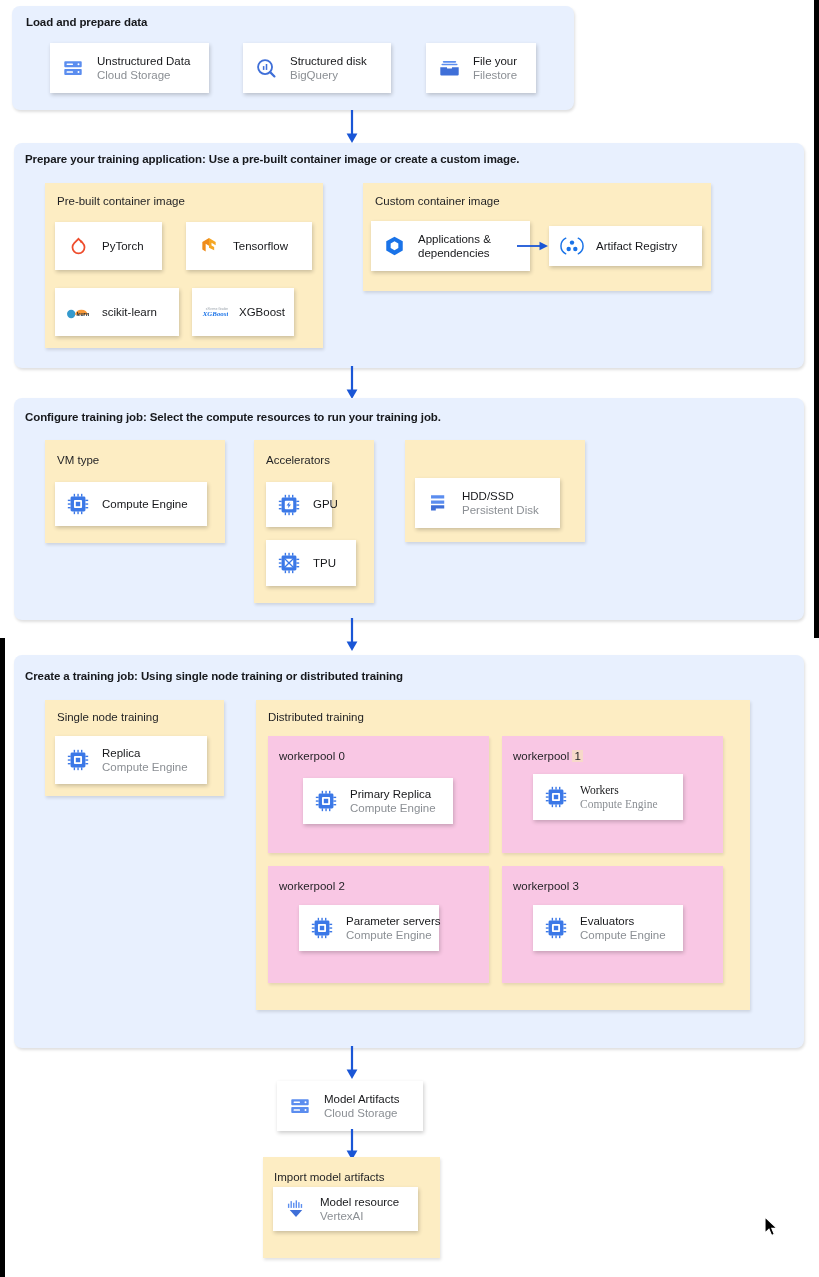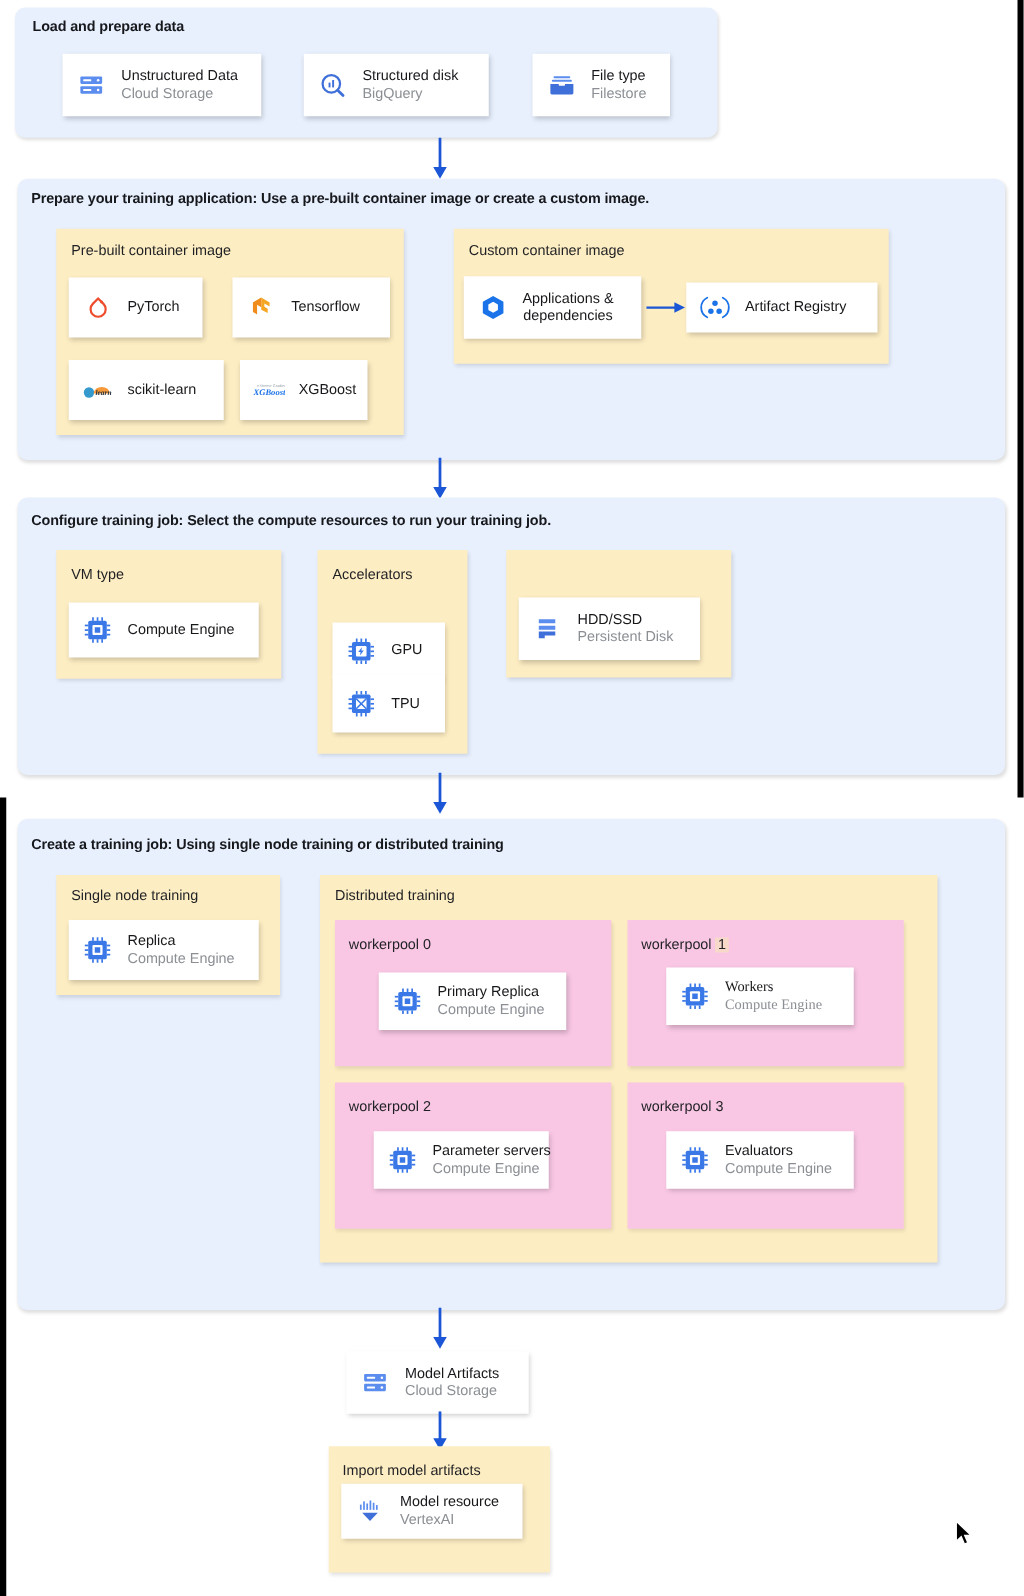"File type" div.t1 { text: type -> your }
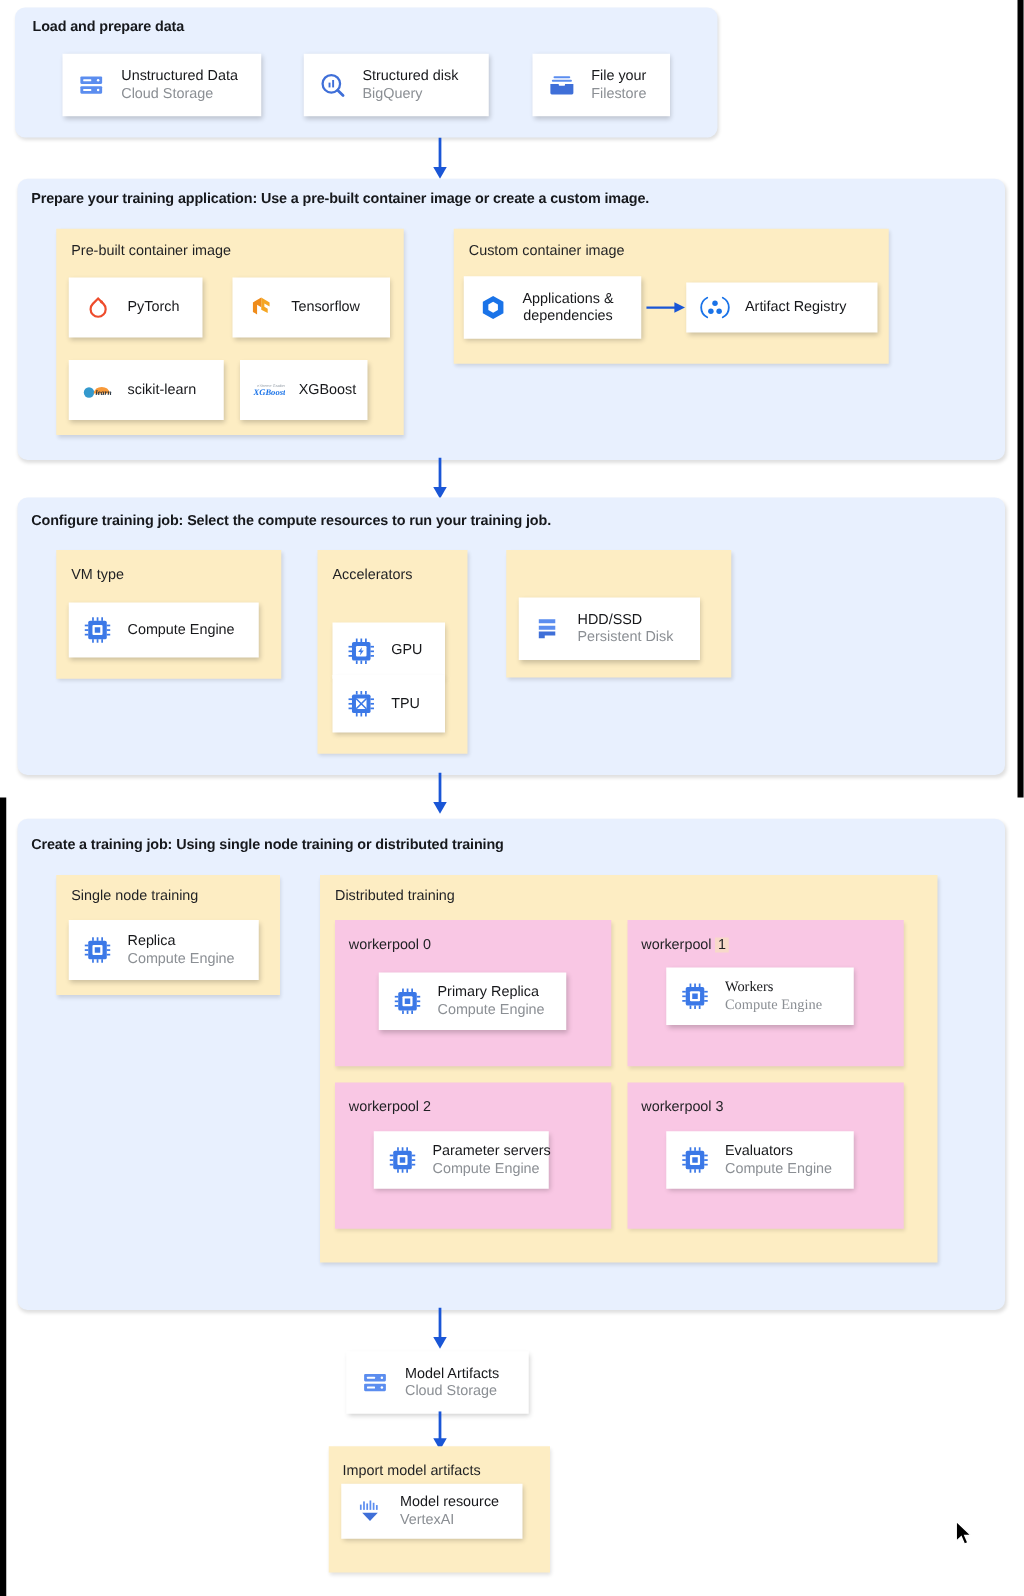"Applications &" div.card { text-align: center -> none; width: 142px -> 159px }
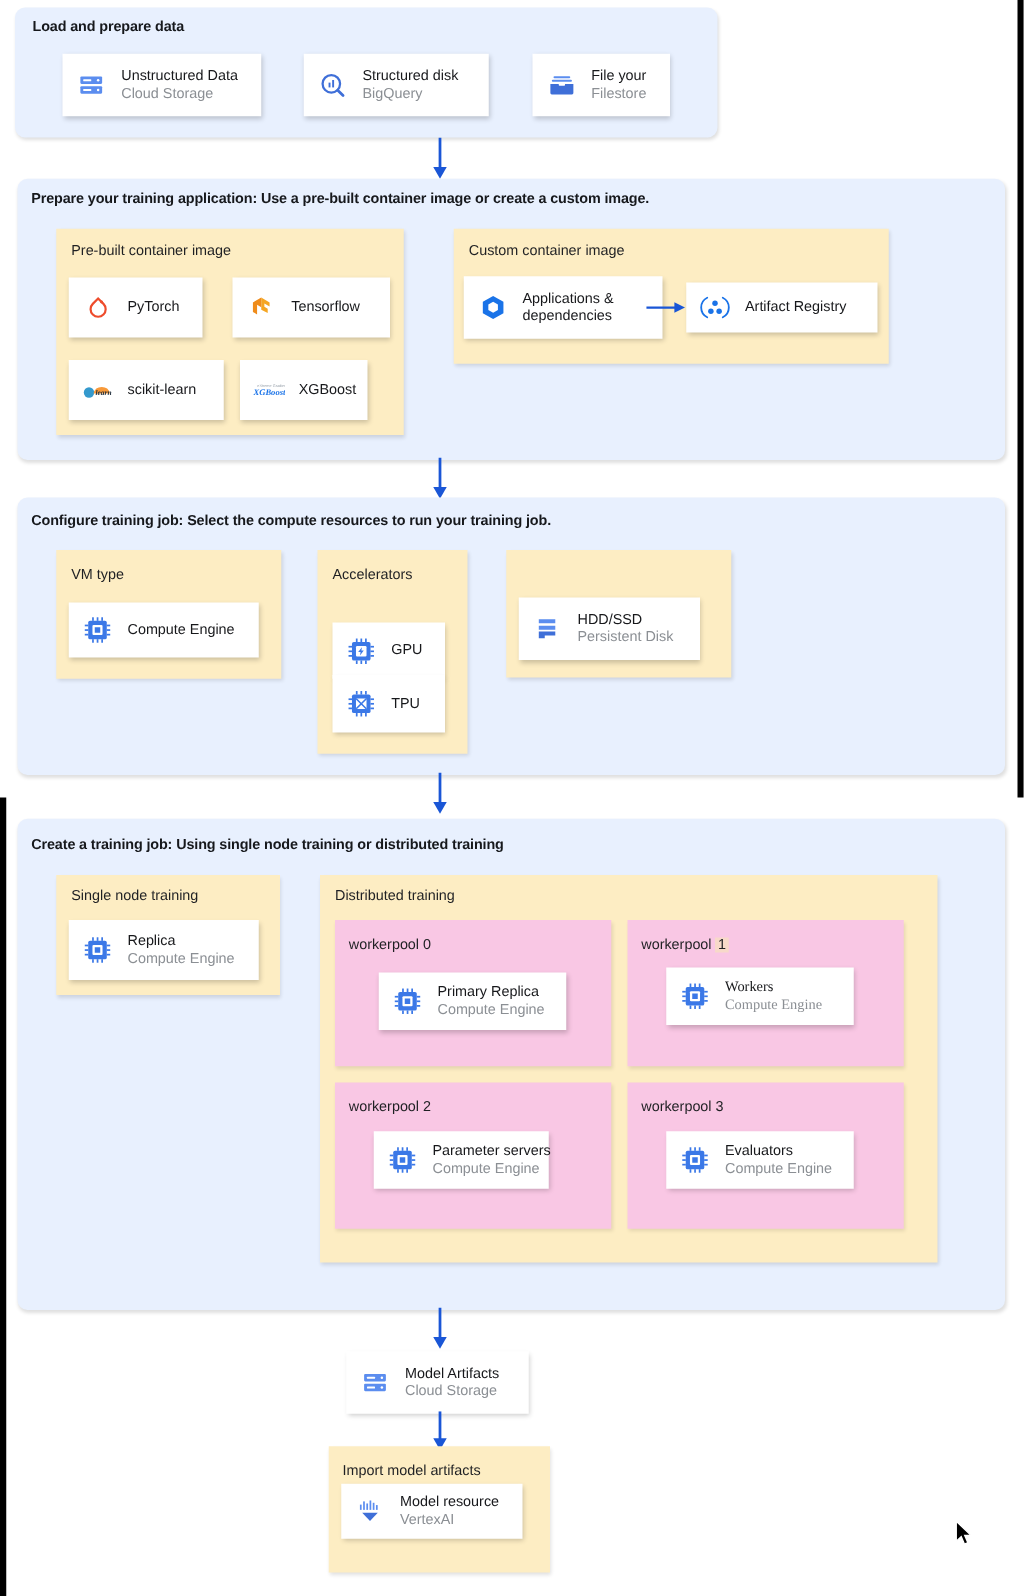"GPU" div.card { margin-top: 16px -> none; width: 90px -> 66px }
